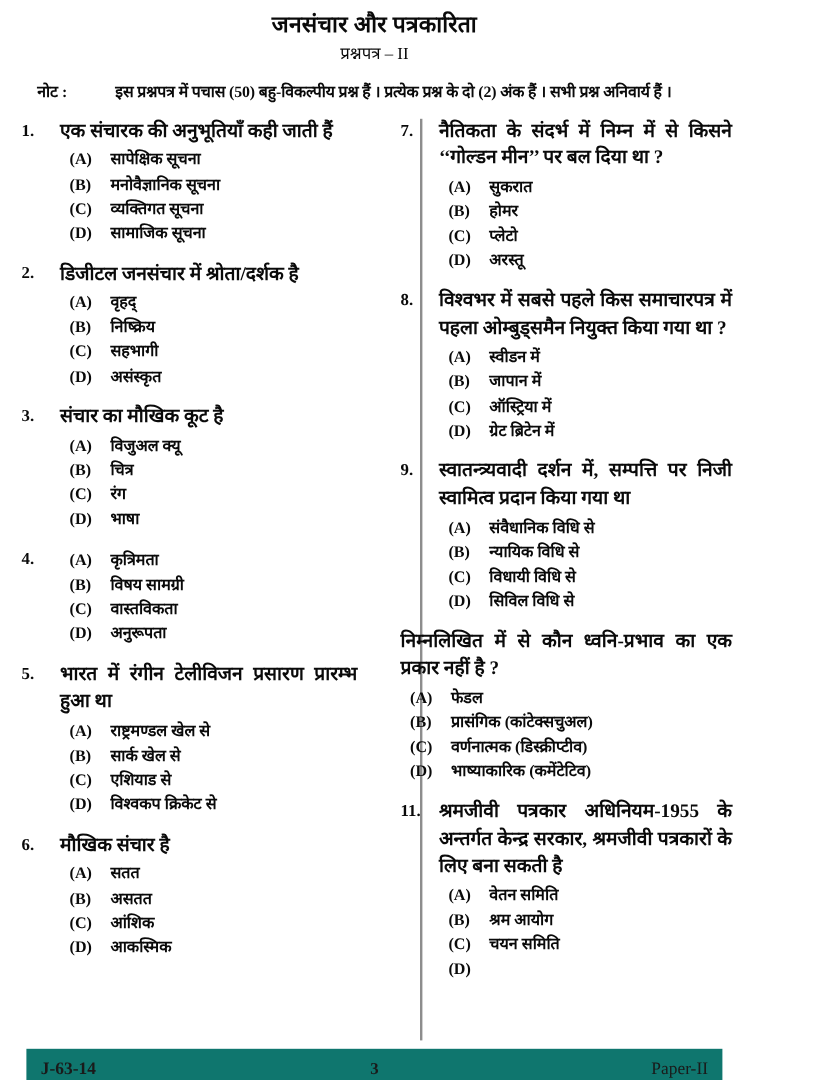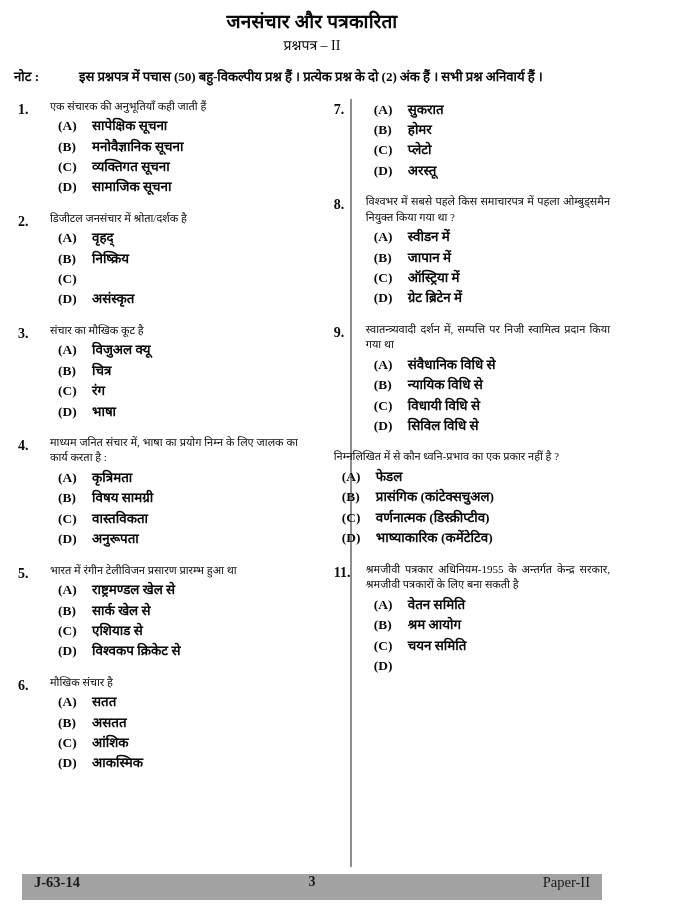"नोट :" .note-label { margin-left: none -> 17px }
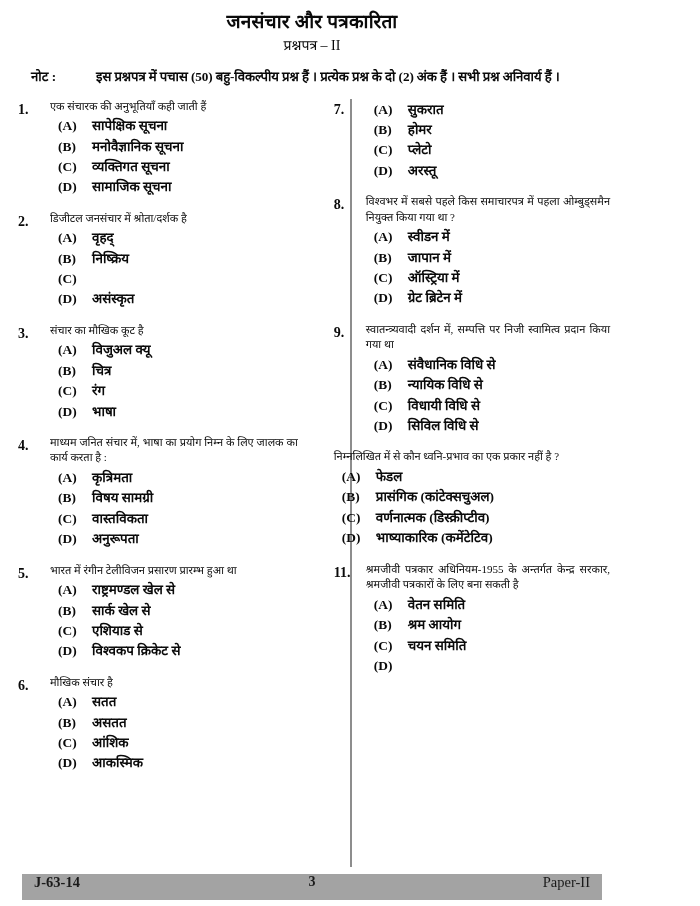"एक संचारक की अनुभूतियाँ कही" .qtext { font-size: 11px -> 16px; font-weight: normal -> bold }
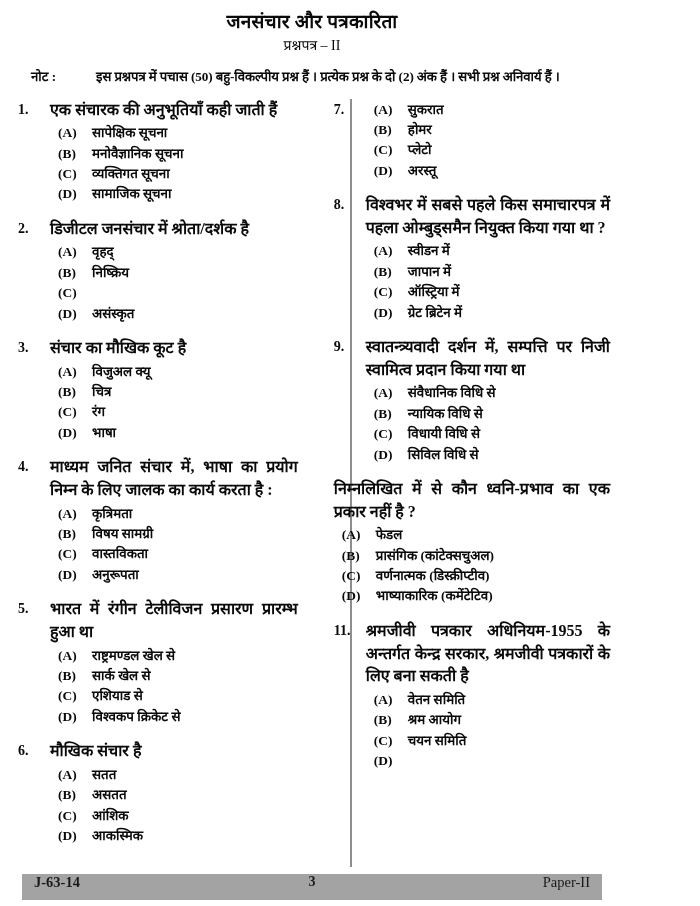"नैतिकता के संदर्भ में निम्न" div.qtext { html: none -> <div>नैतिकता के संदर्भ में निम्न में से किसने ‘‘गोल्डन मीन’’ पर बल दिया था ?</div> }
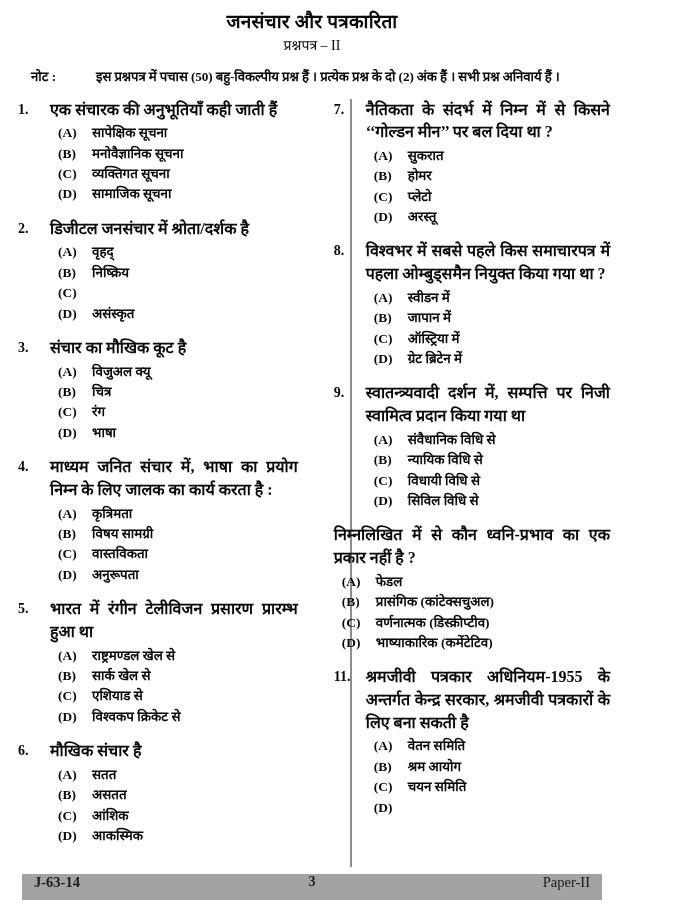"सहभागी" span.opt-text { html: none -> <span>सहभागी</span> }
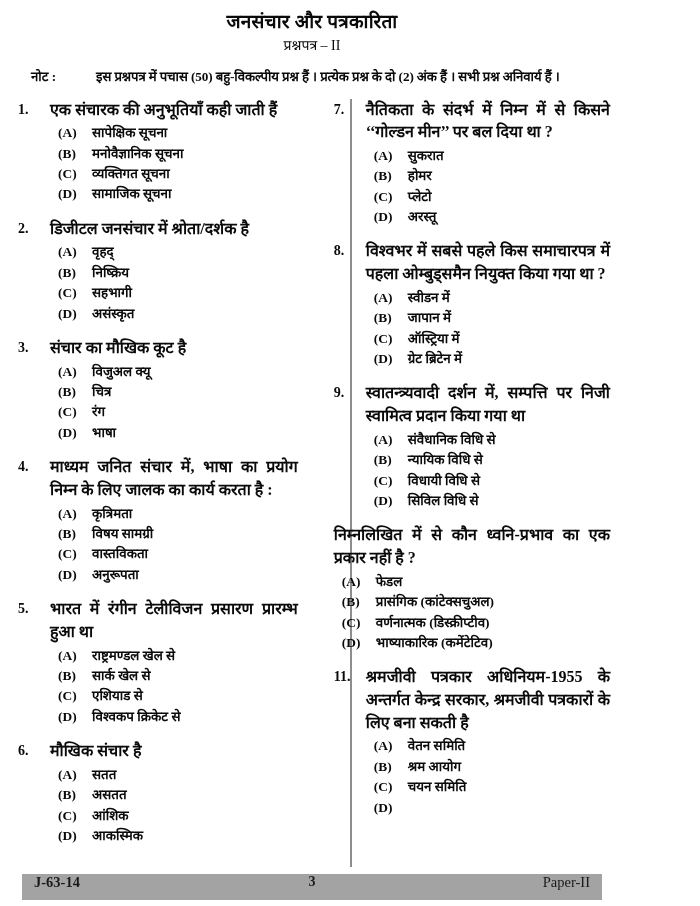"माध्यम जनित संचार में, भाषा" div.qtext { html: <div>माध्यम जनित संचार में, भाषा का प्रयोग निम्न के लिए जालक का कार्य करता है :</div> -> none }
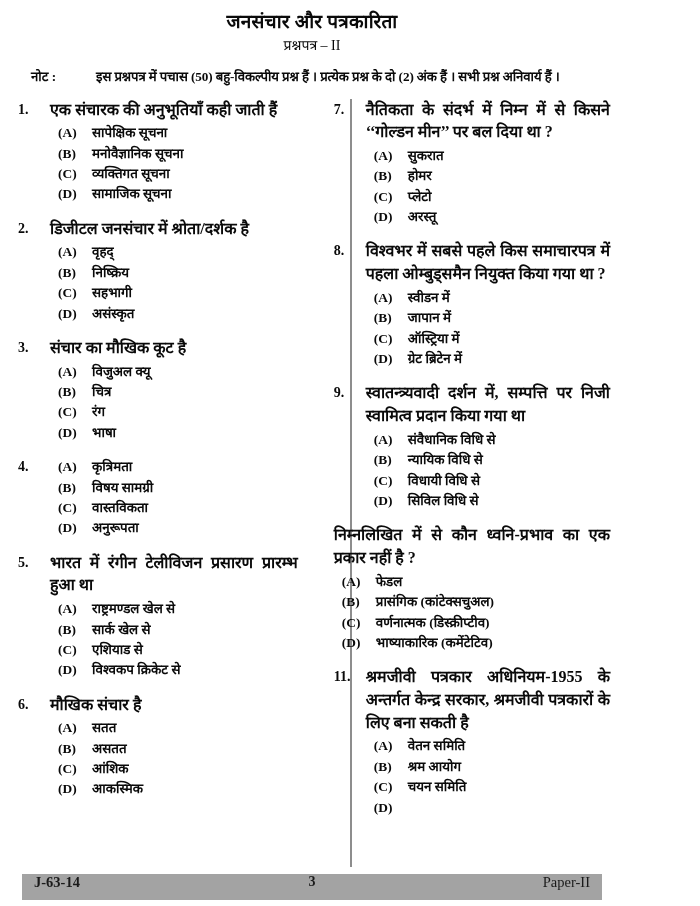"J-63-14" .footer { align-items: flex-start -> flex-end; background: #a3a3a3 -> #0f766e }
